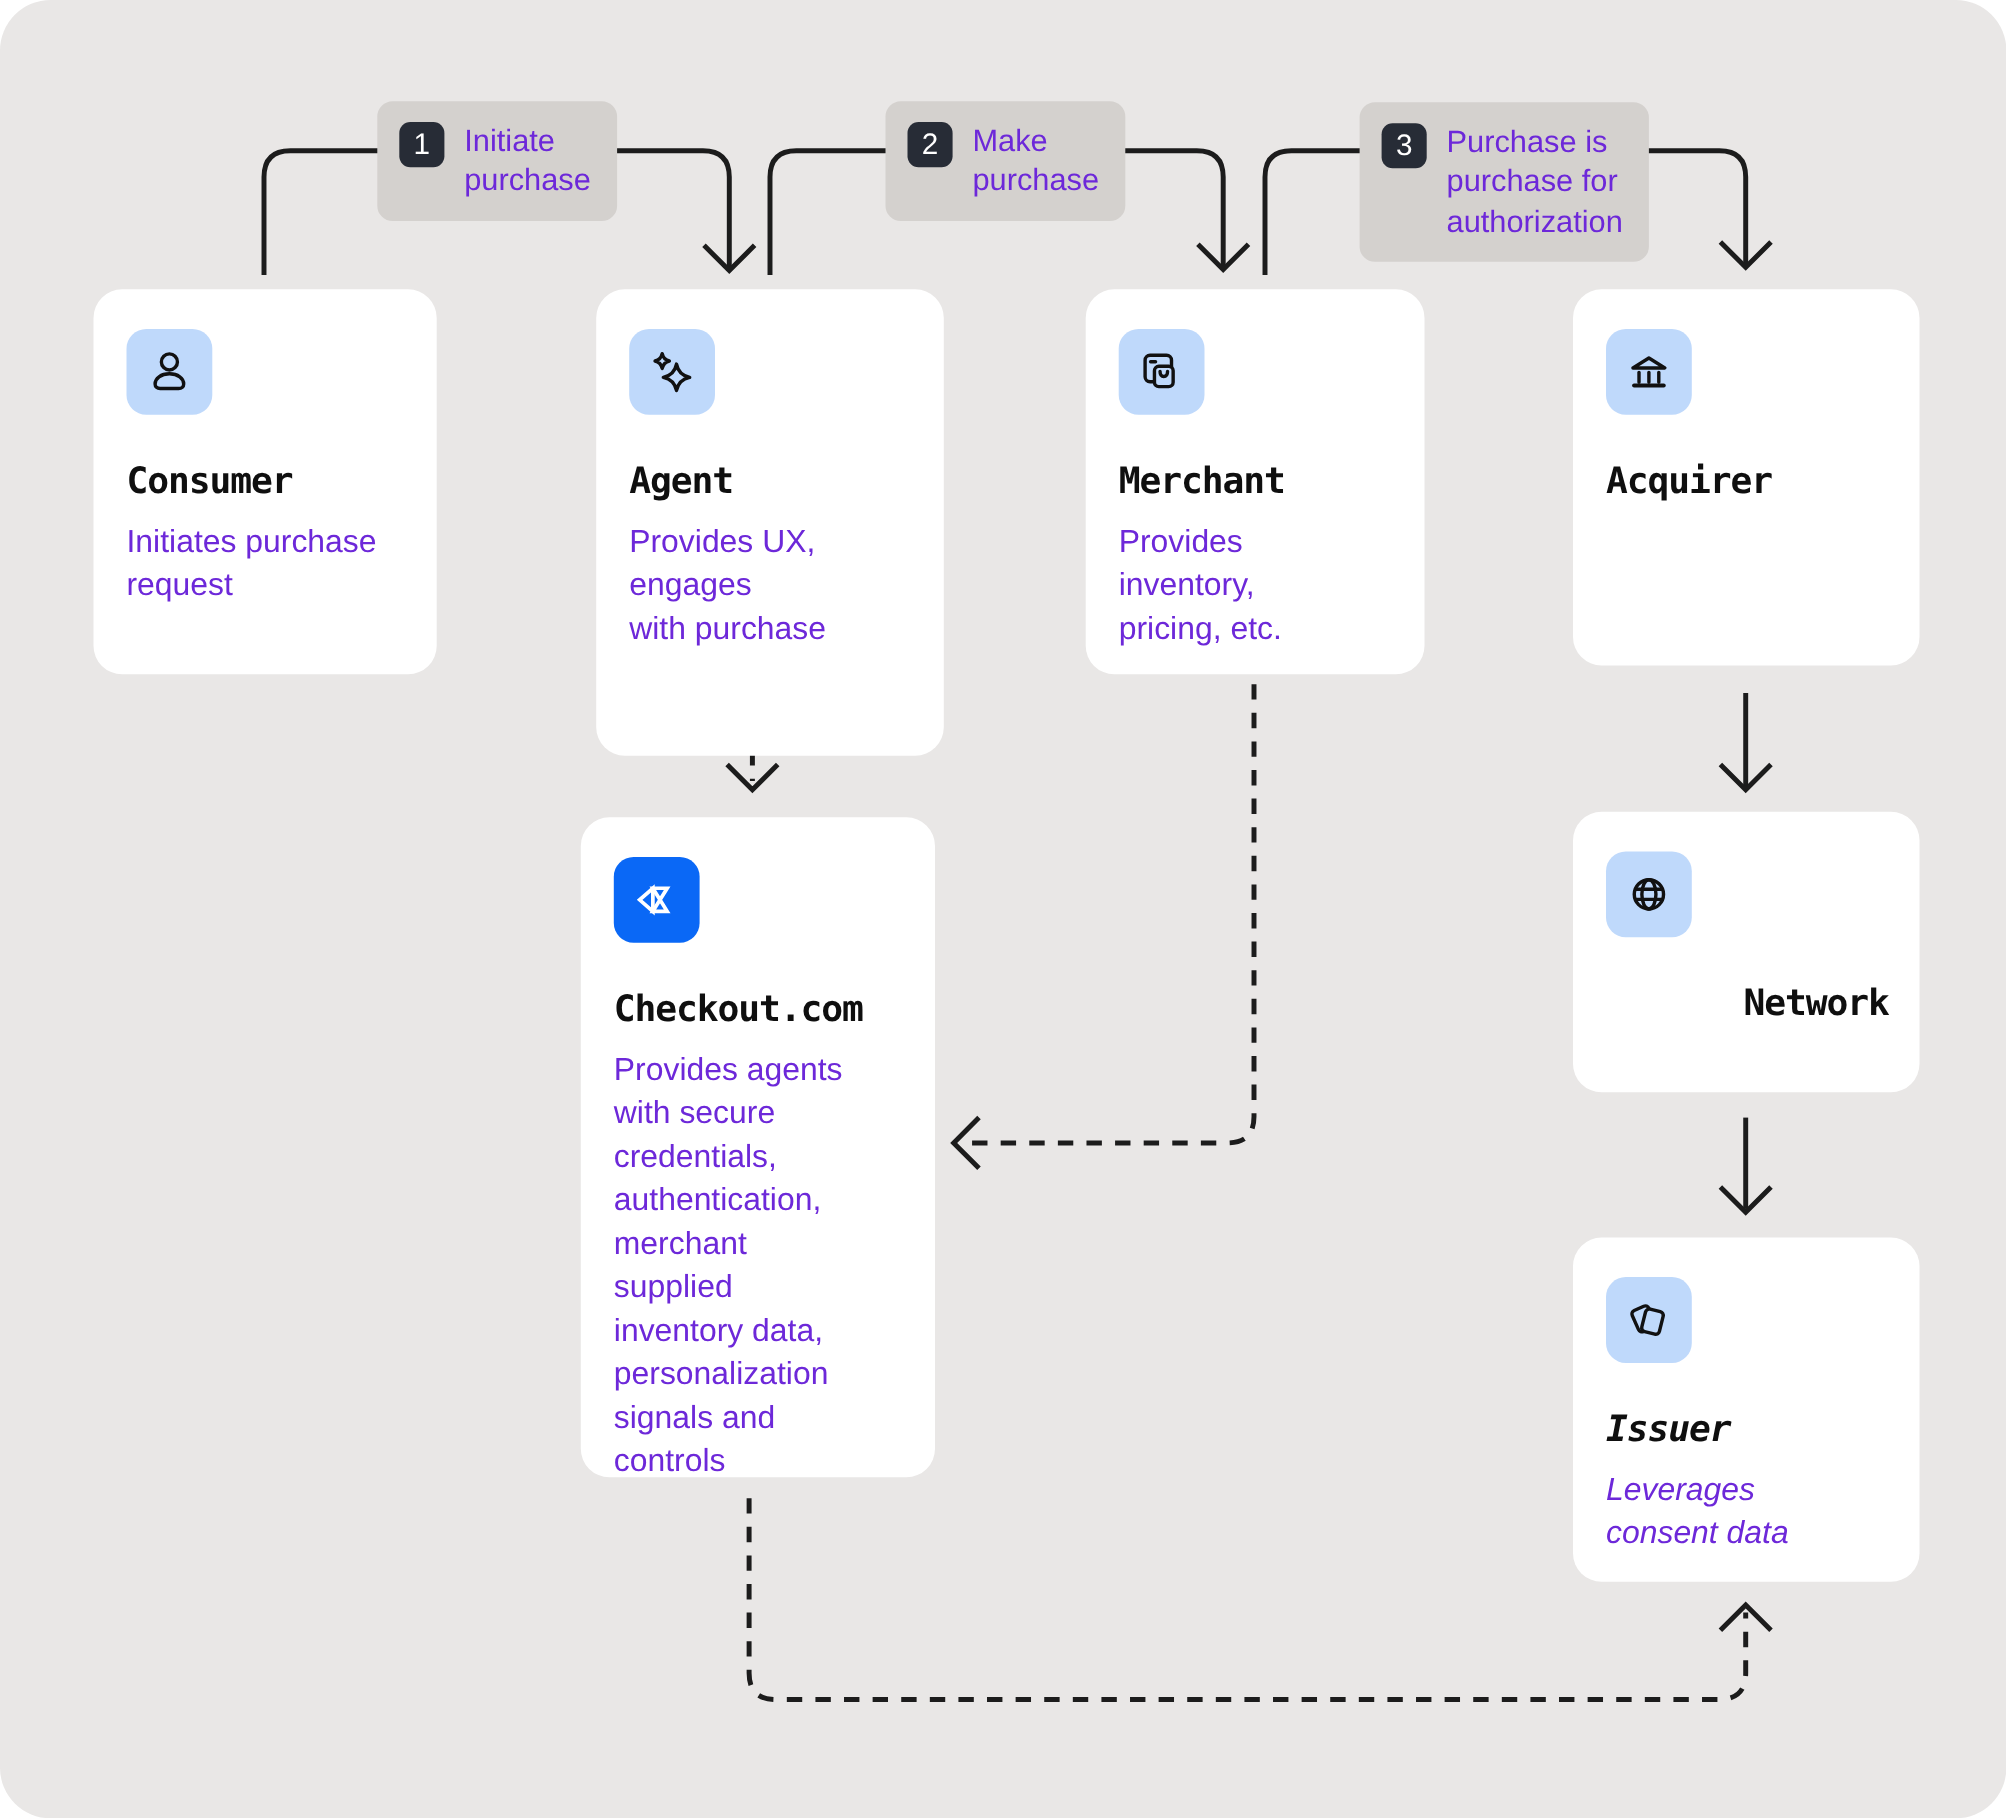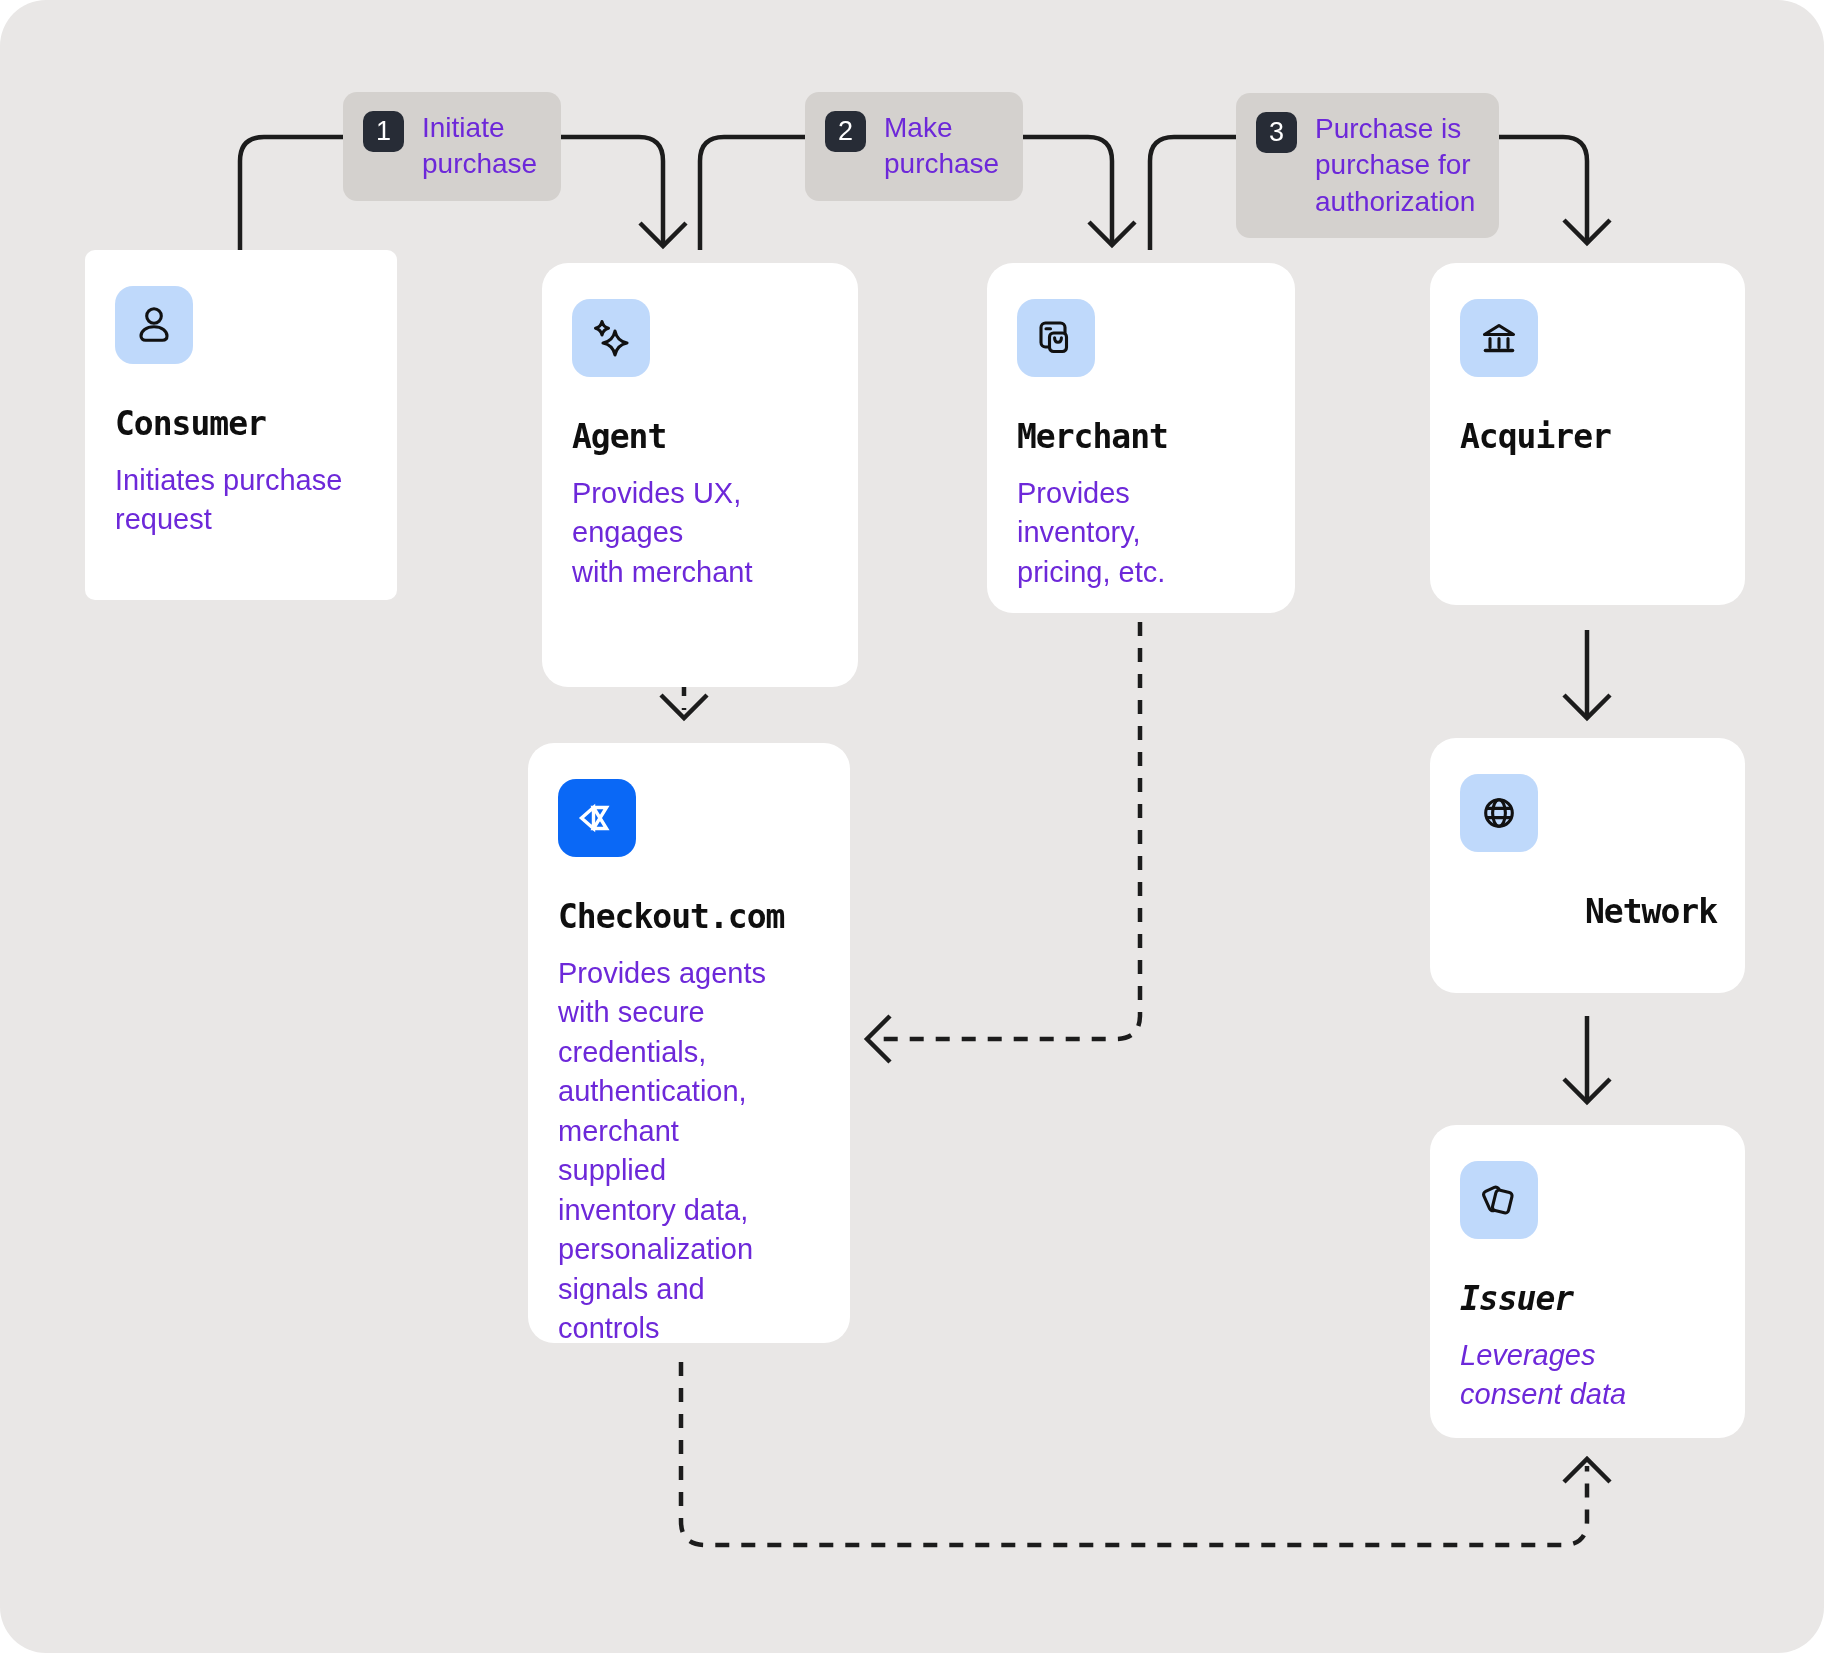"Consumer" .card-consumer { border-radius: 10px -> none; top: 250px -> 263px }
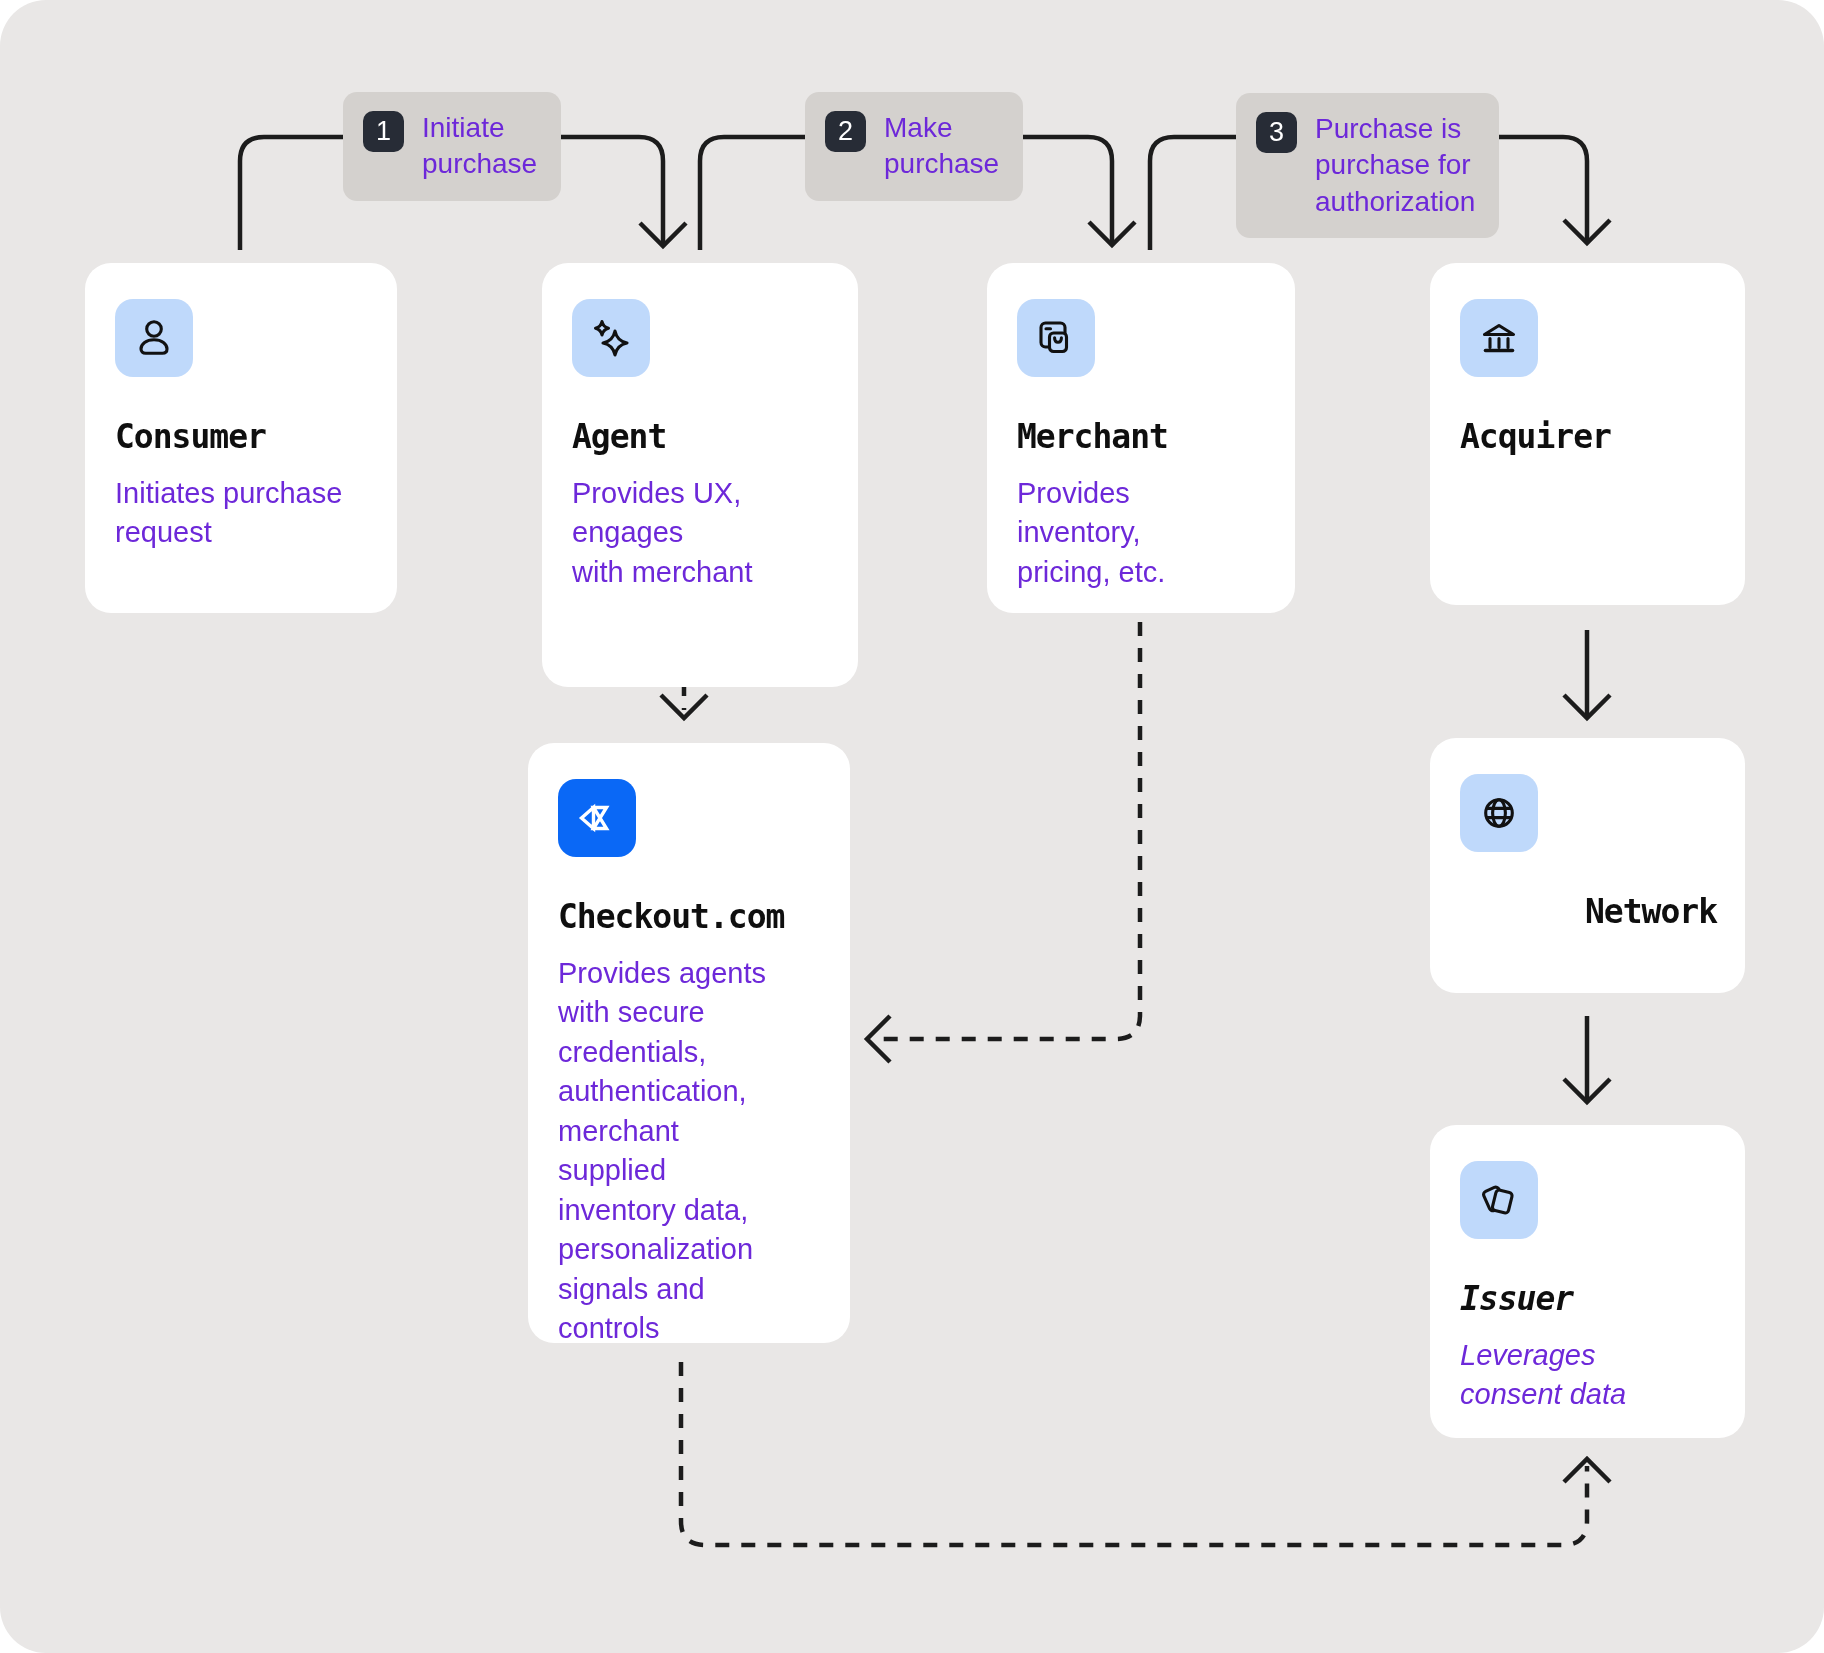"Provides UX," div.card-desc { text: merchant -> purchase }
